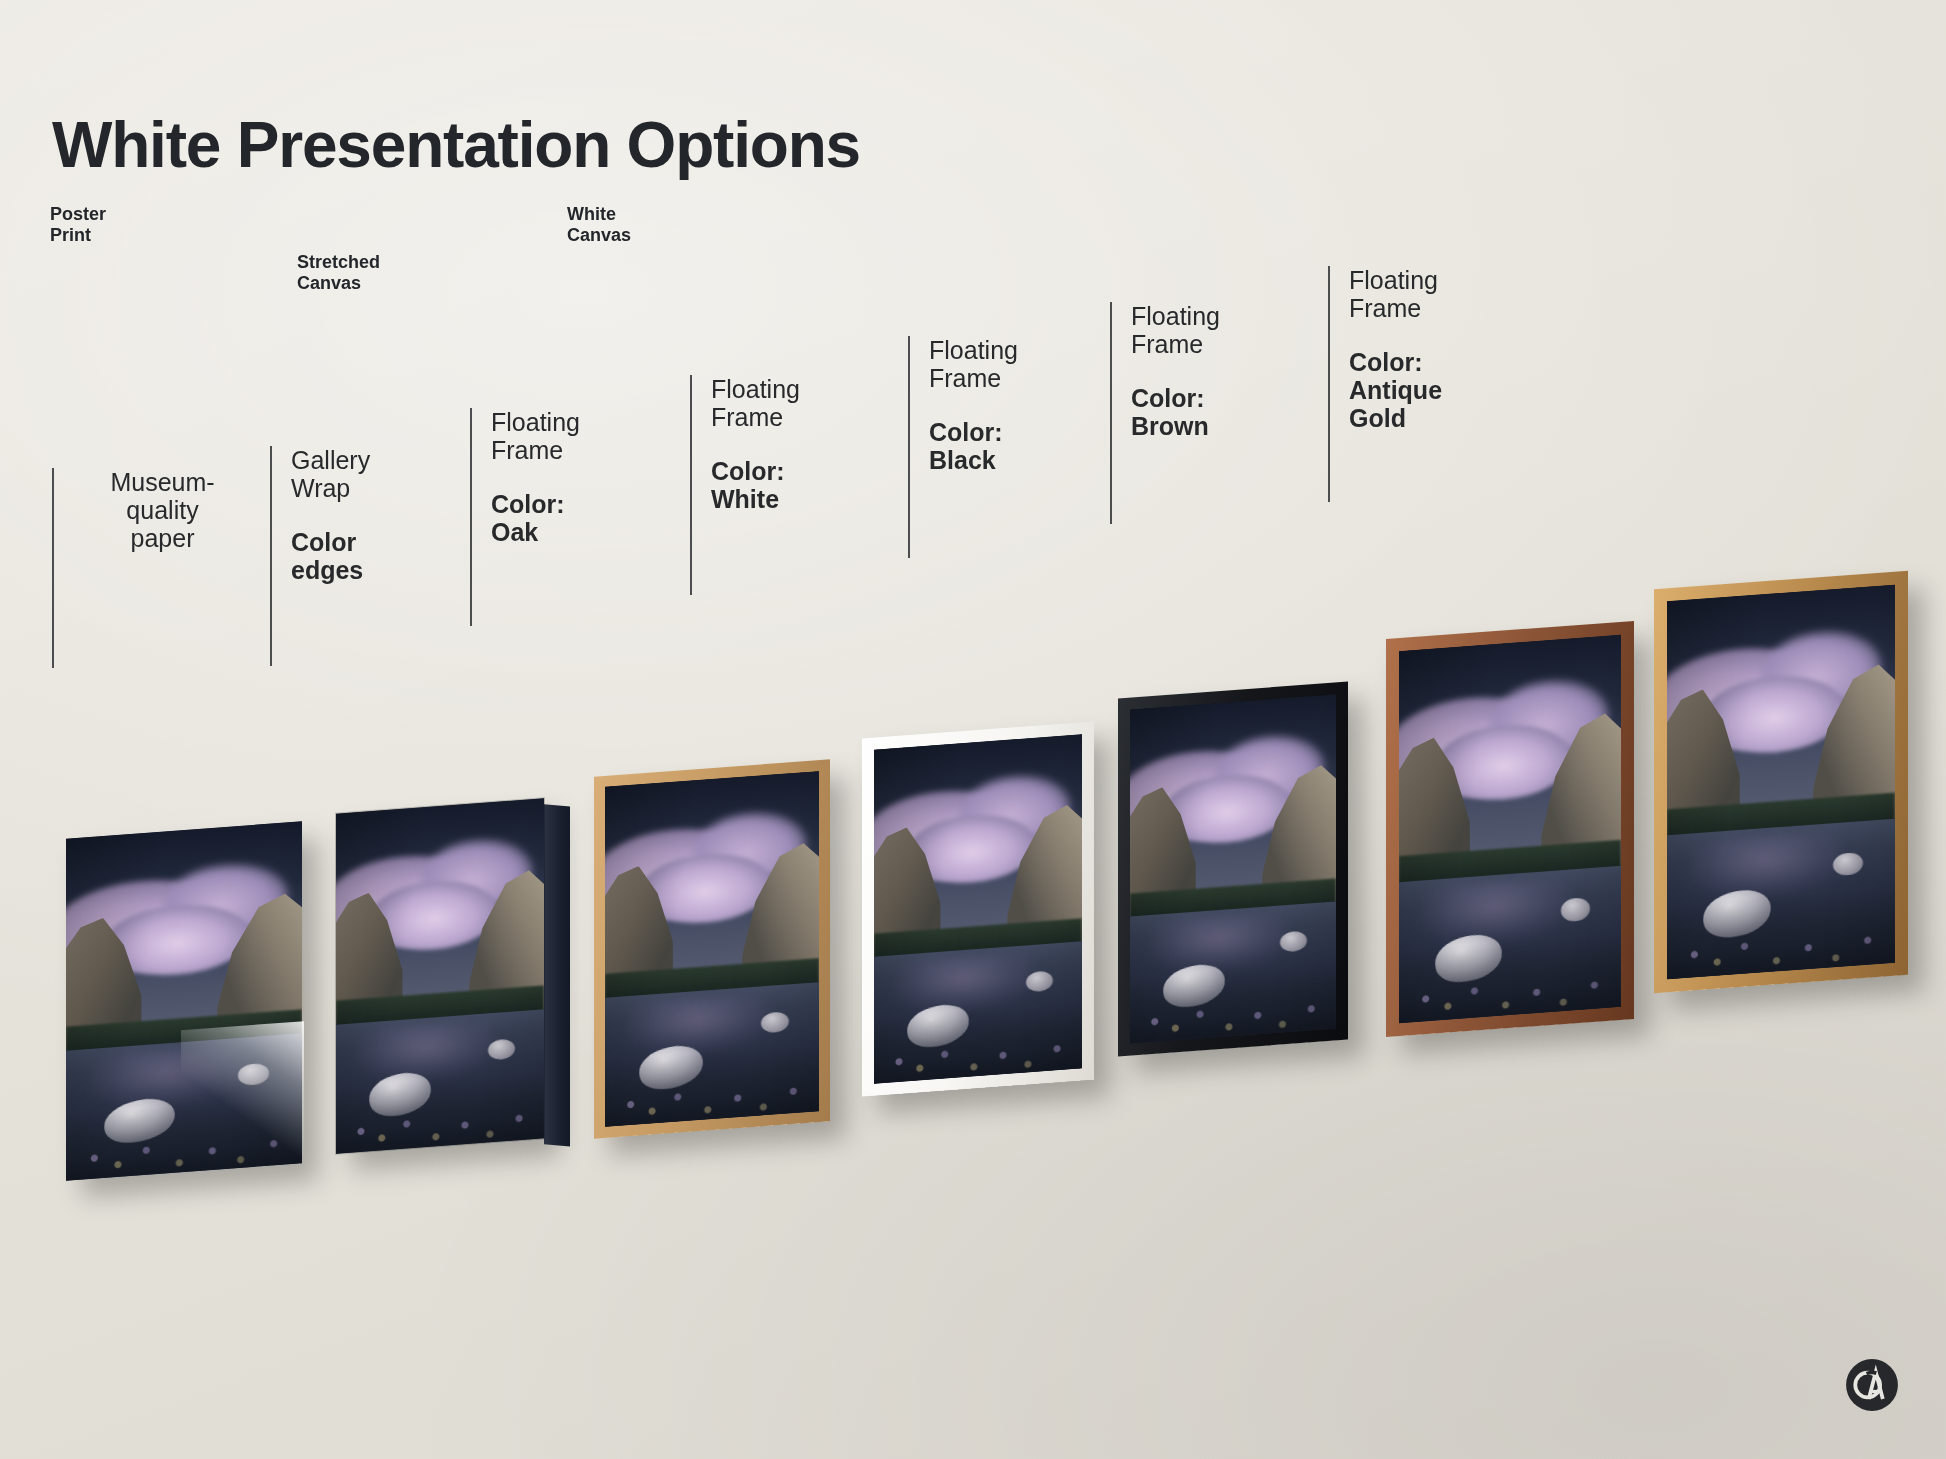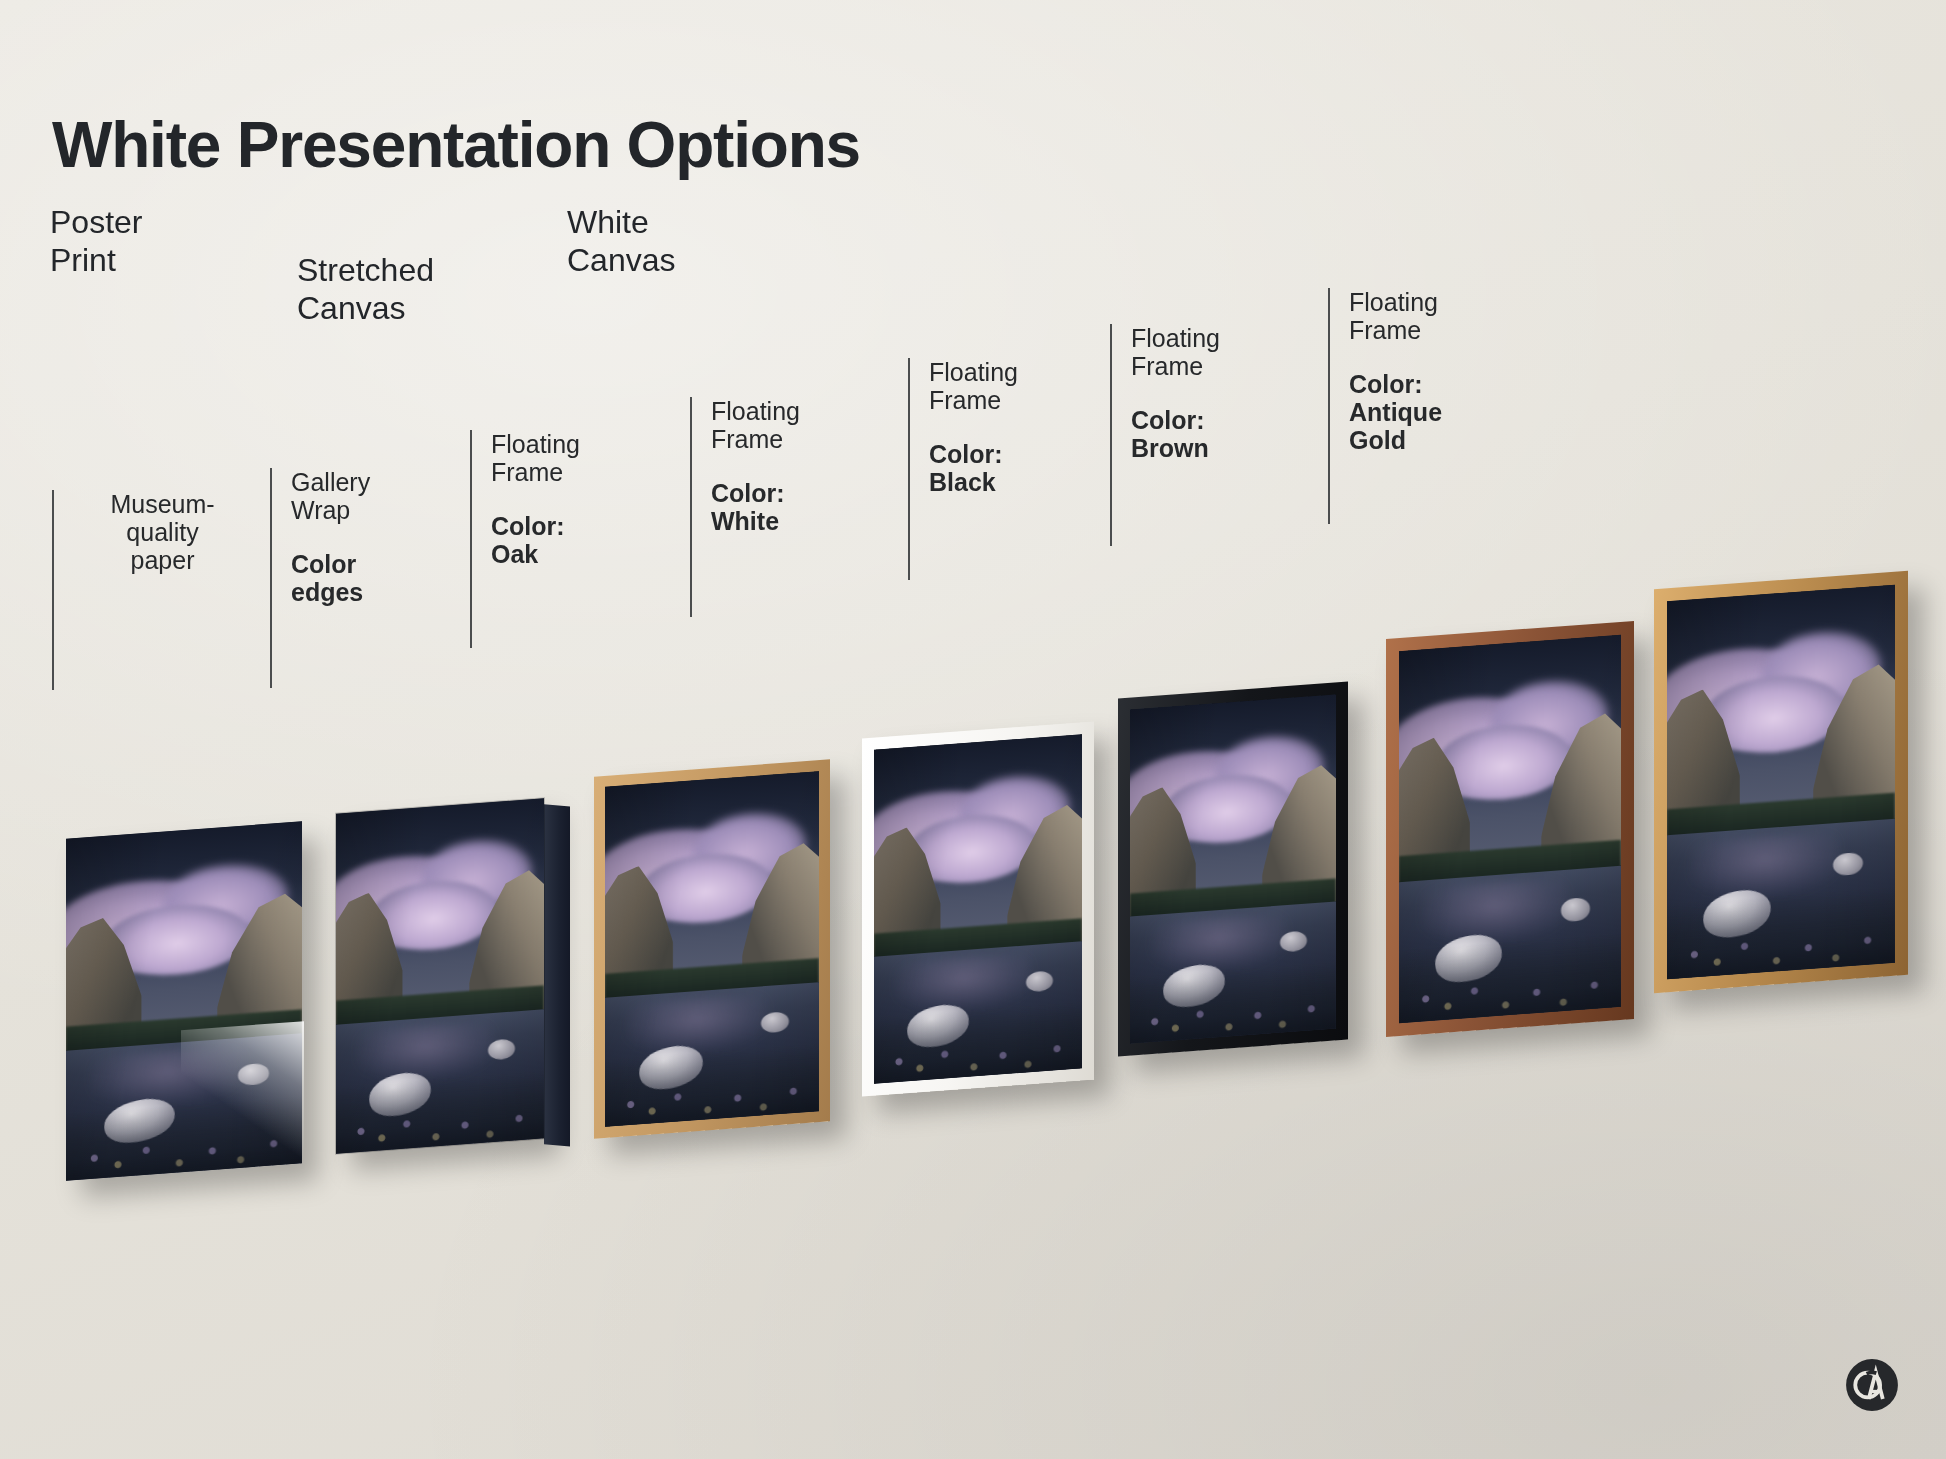"Poster" .cat { font-size: 32px -> 18px; font-weight: normal -> bold }
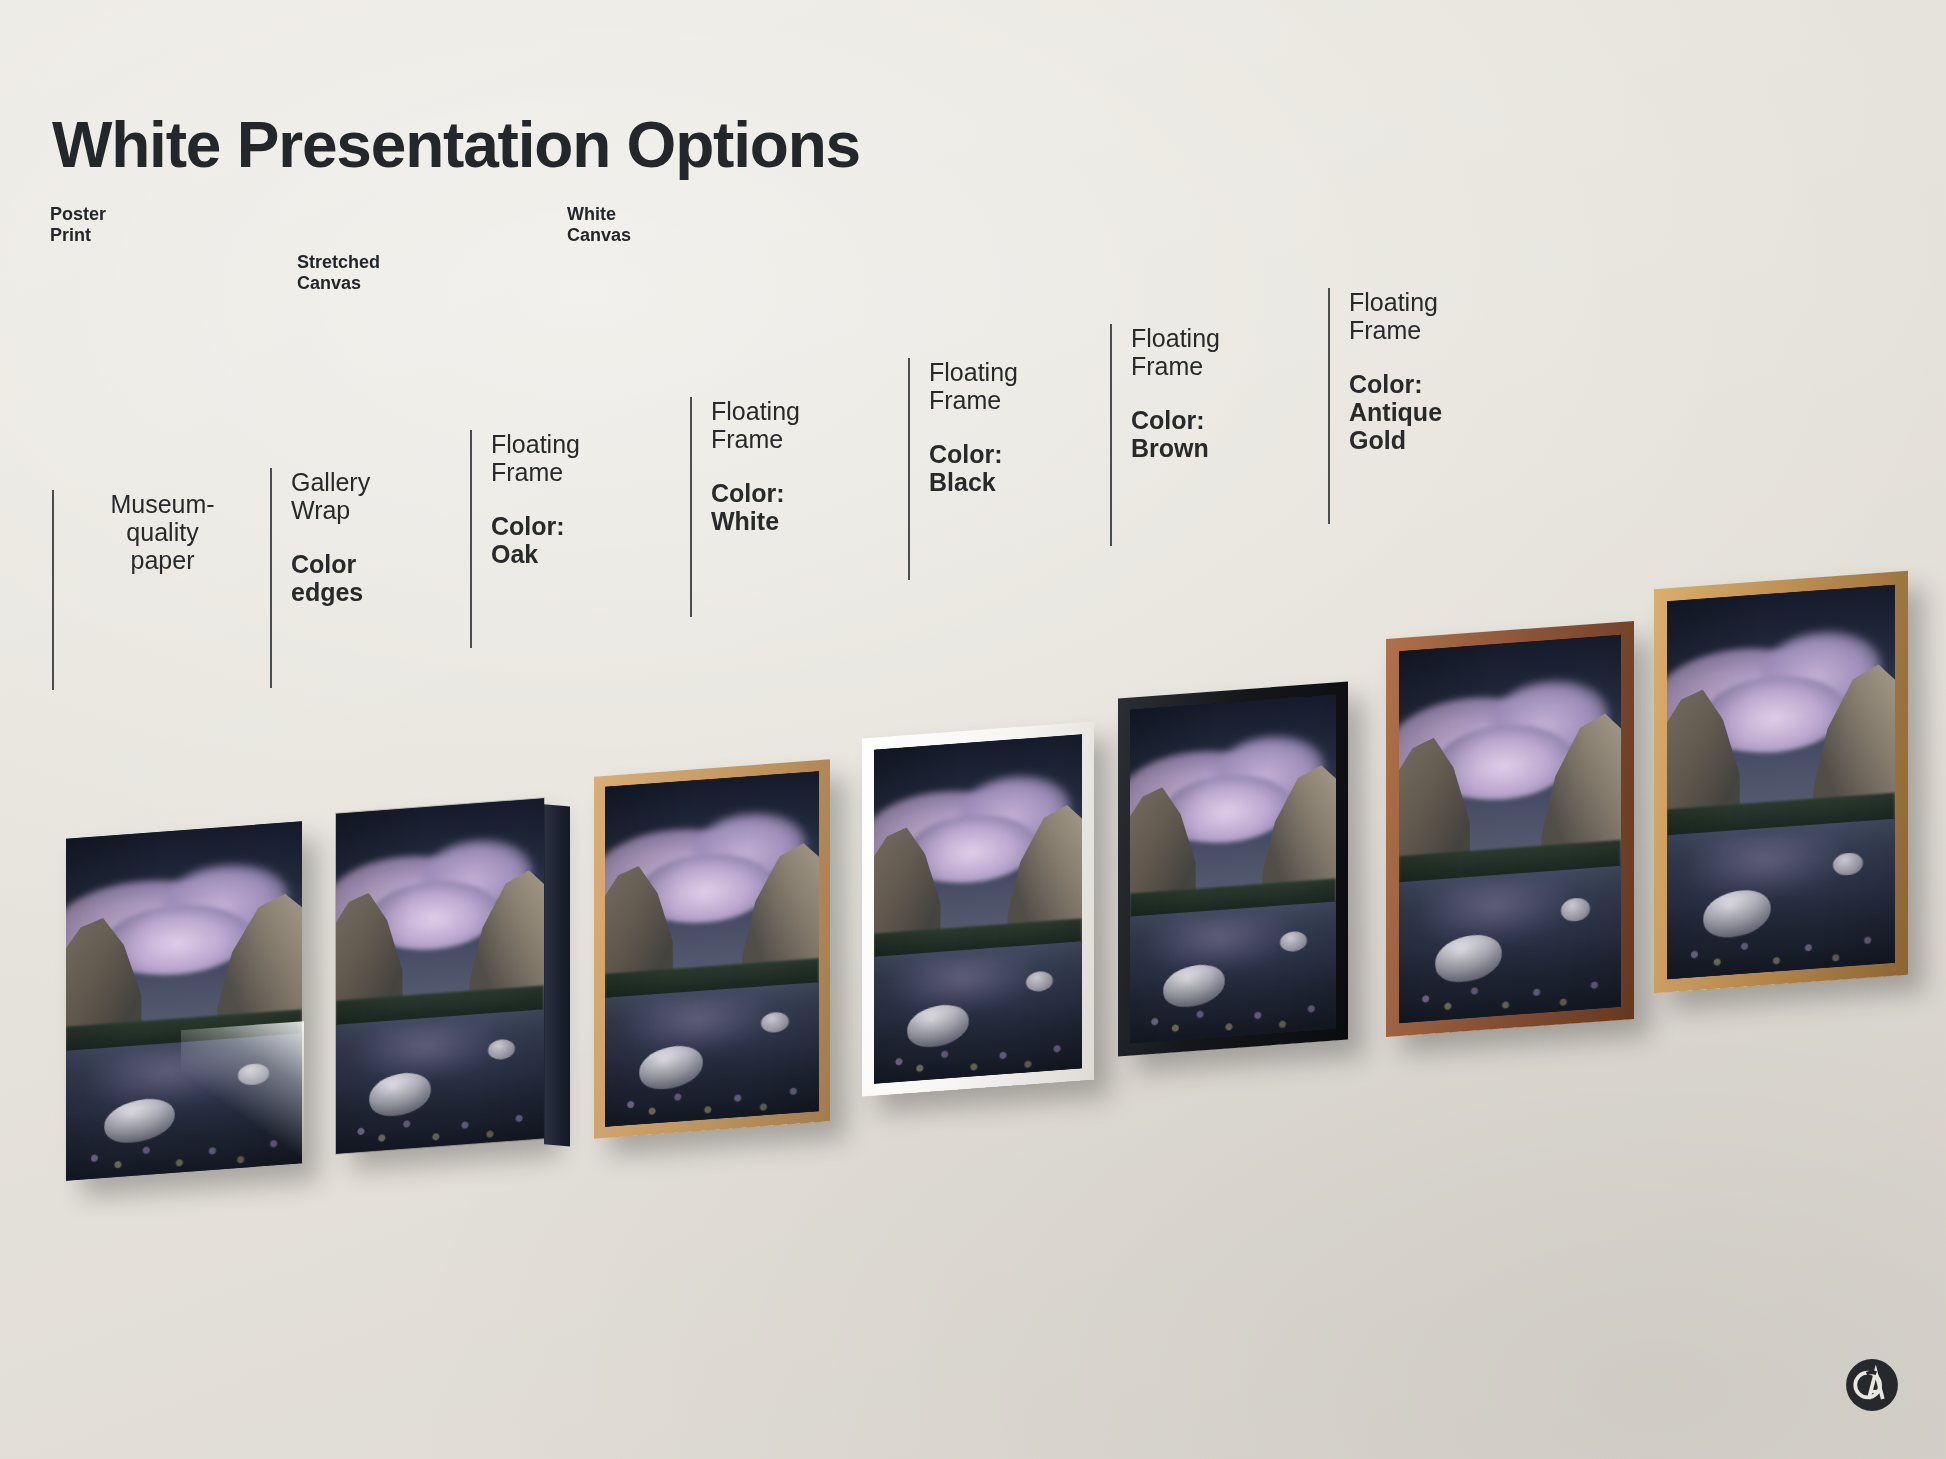"Floating" .callout { margin-top: 22px -> none }
